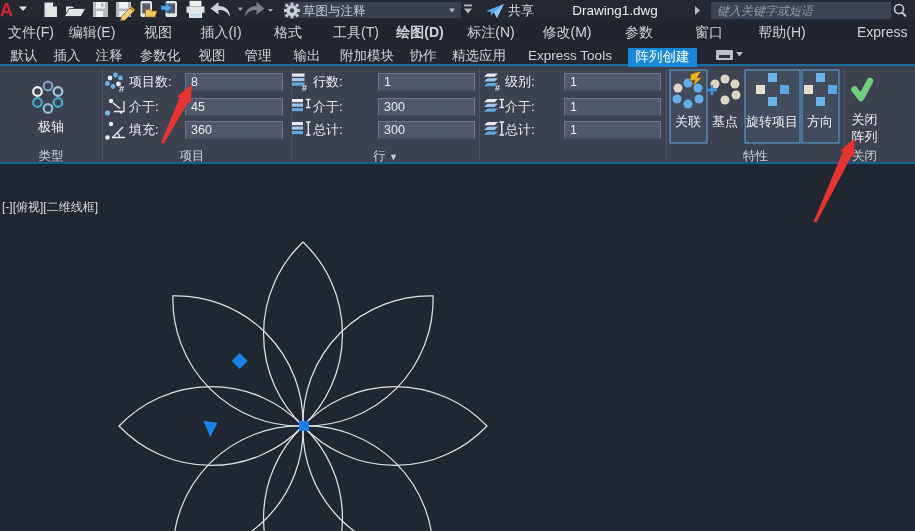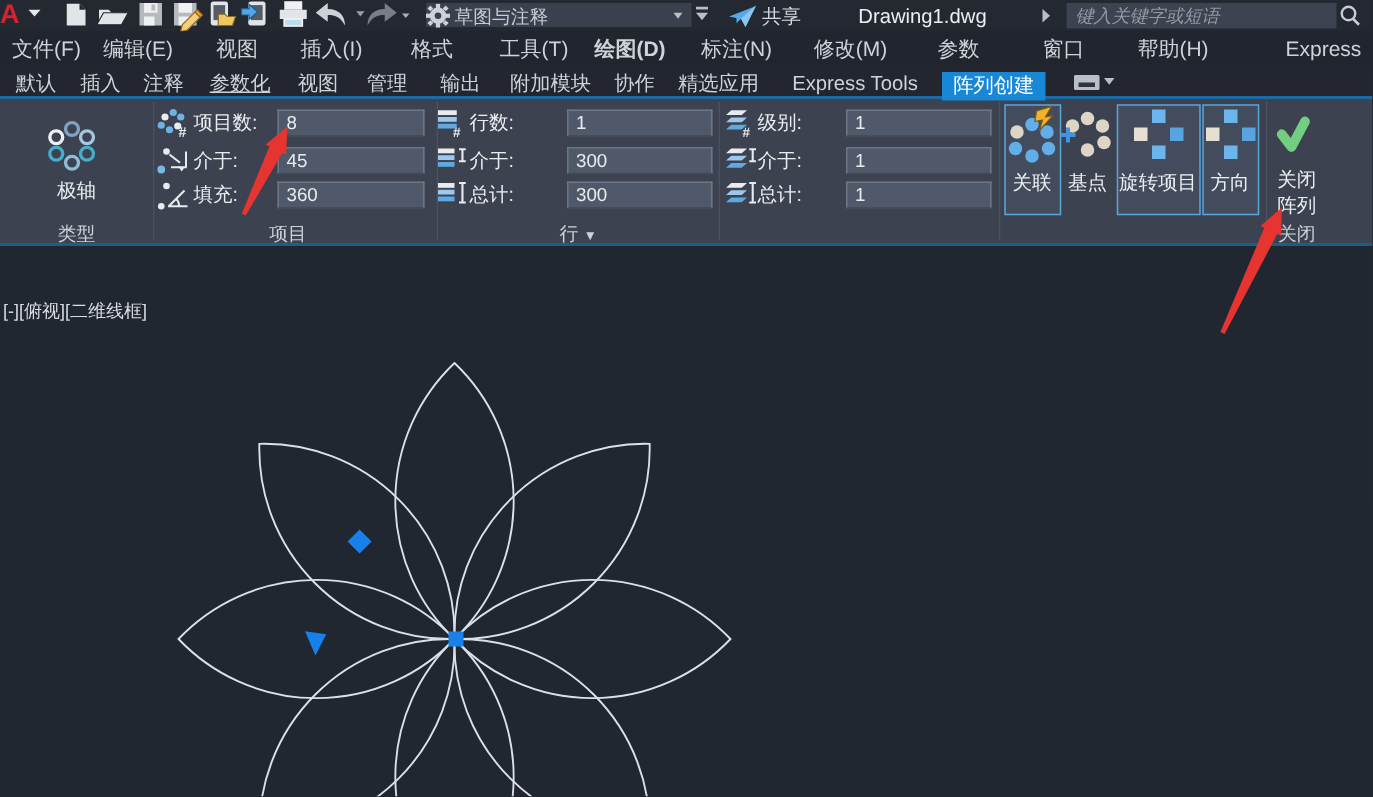"参数化" span.rt { text-decoration: underline -> none }
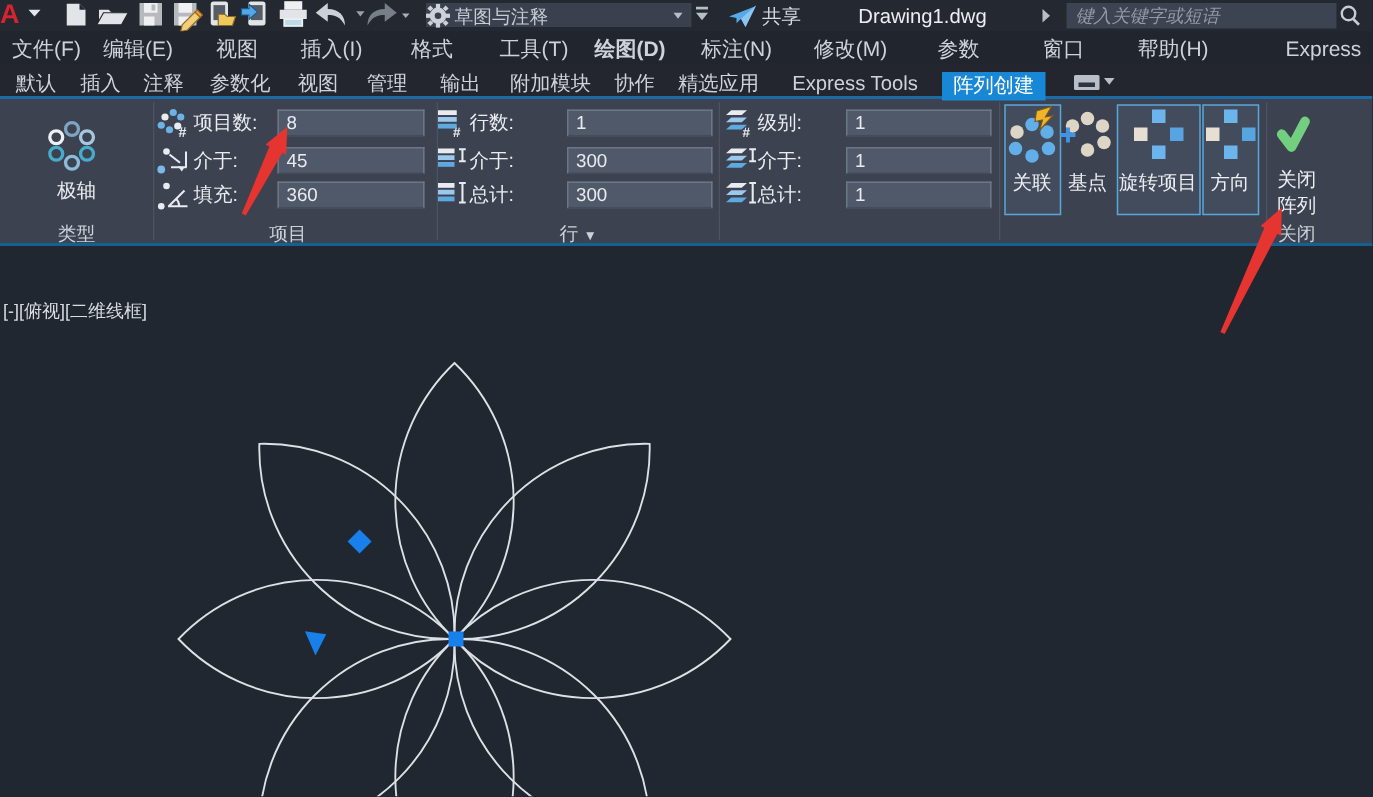"特性" div.plabel { html: none -> <div>特性</div> }
